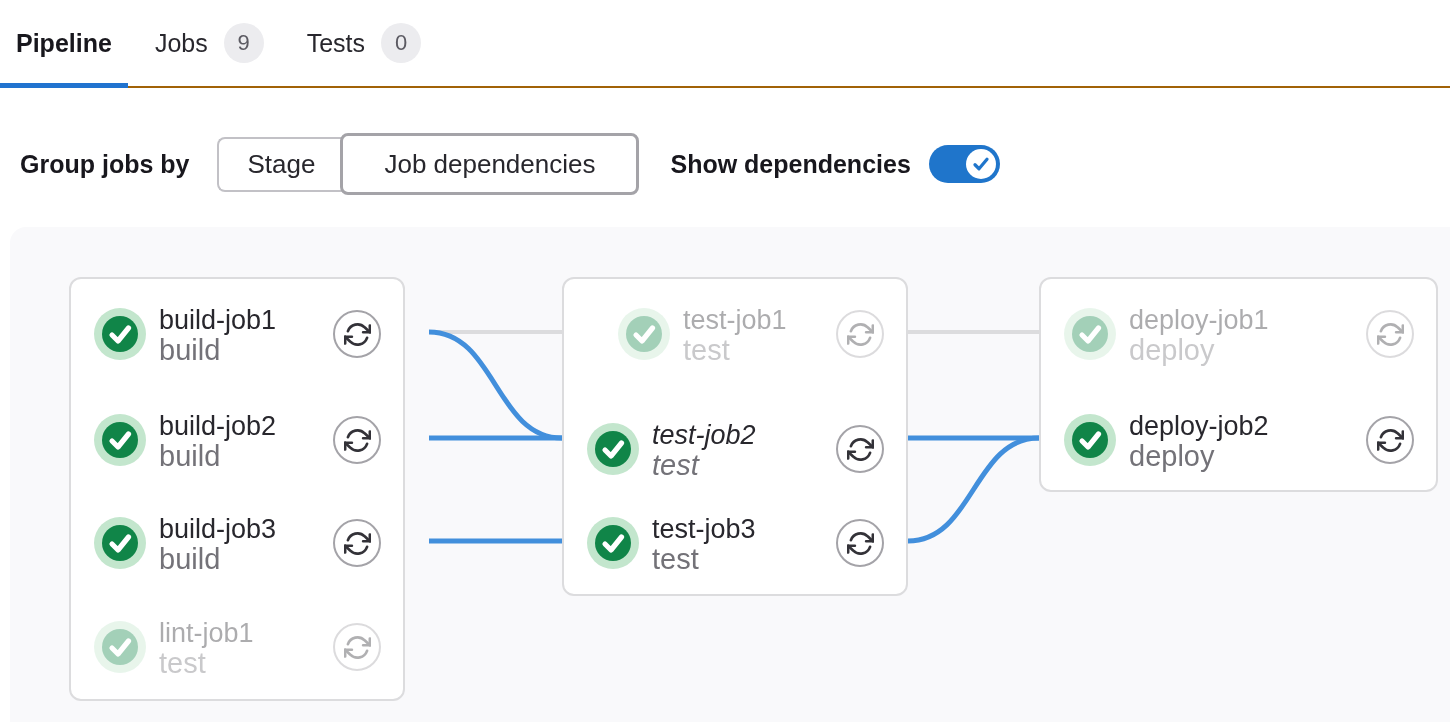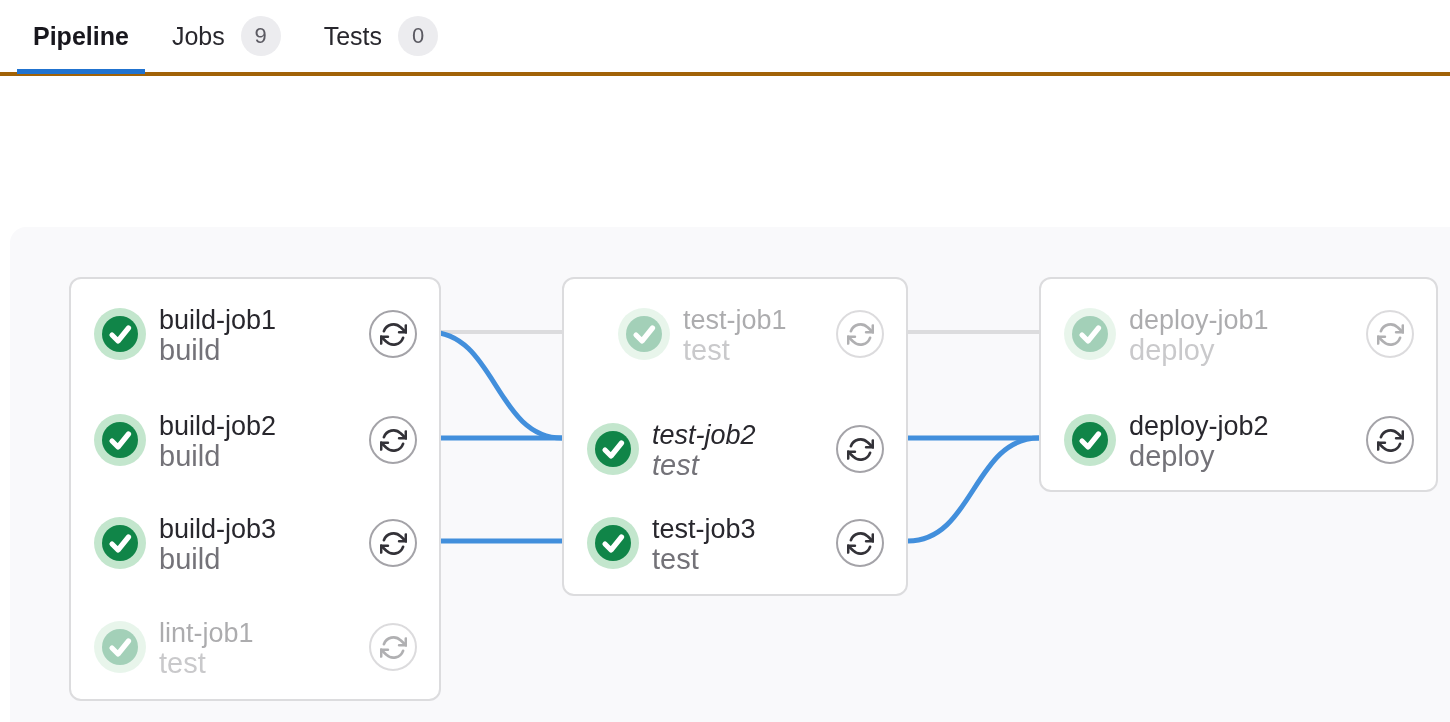"Pipeline" .tabs { border-bottom: 4px solid #a16207 -> 2px solid #a16207; height: 76px -> 88px; padding-left: 17px -> none }
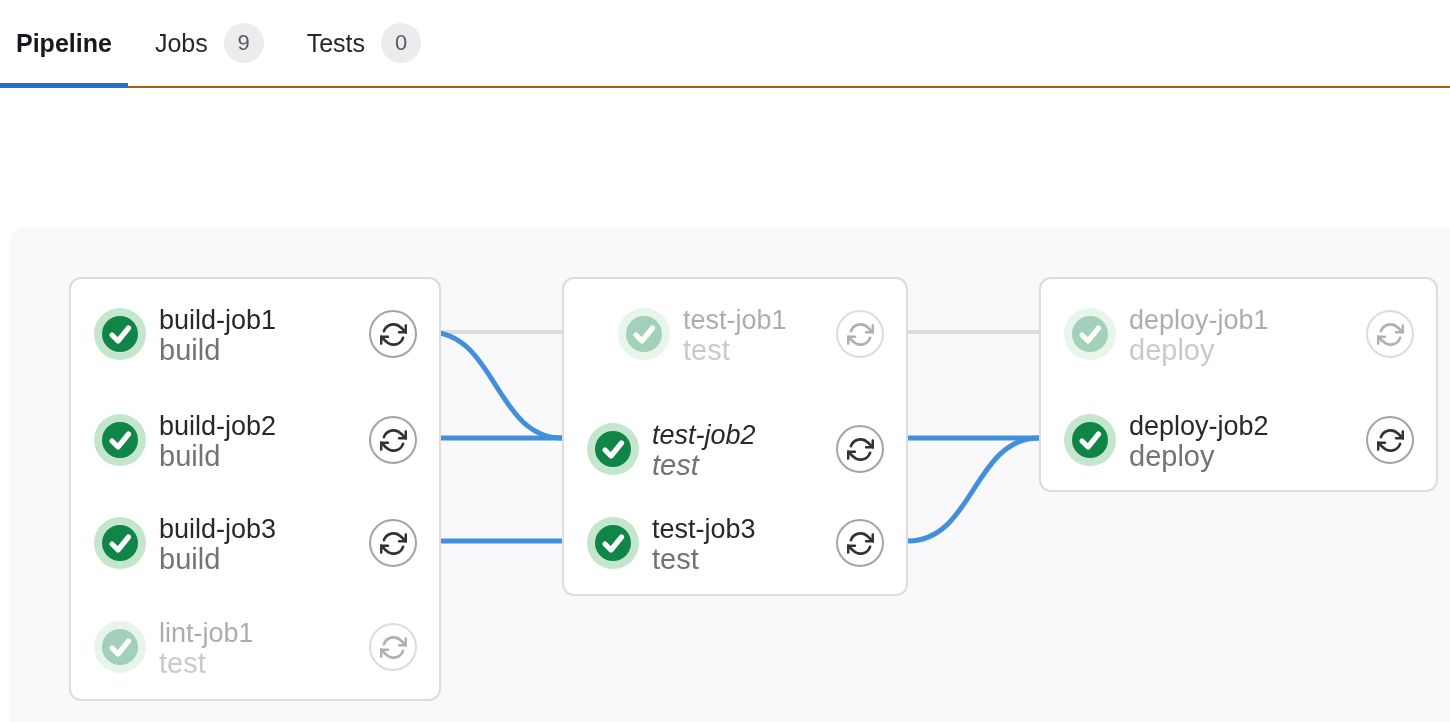"Group jobs by" div.controls { html: none -> <div> <span>Group jobs by</span> <div> <button>Stage</button> <button>Job dependencies</button> </div> <span>Show dependencies</span> <button> <span> <svg> <path></path> </svg> </span> </button> </div> }
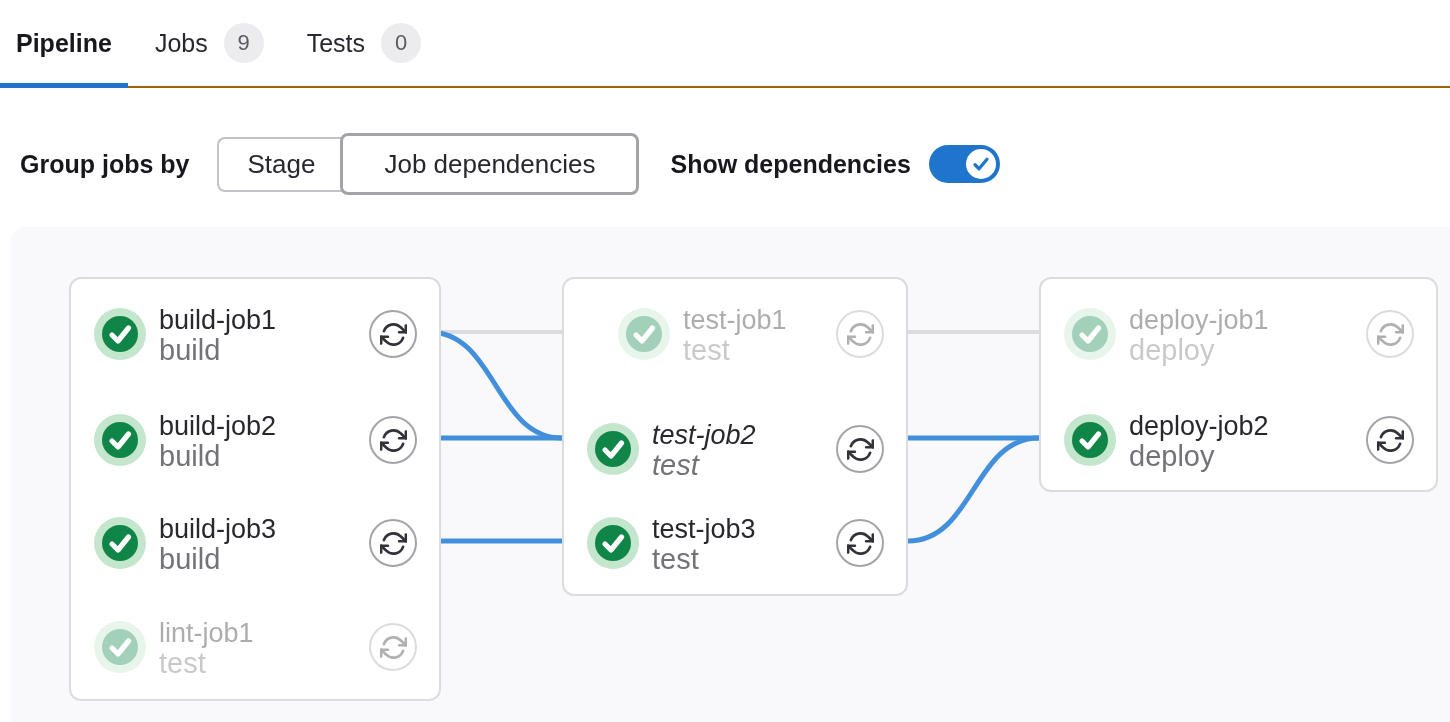"build-job1" div.job-card { width: 372px -> 336px }
